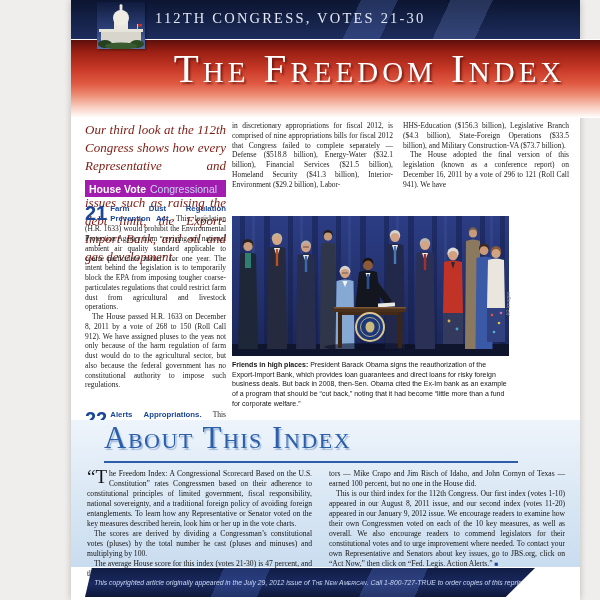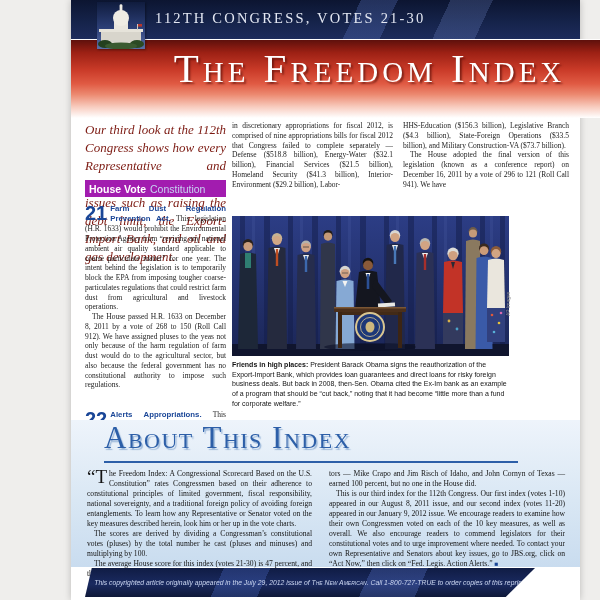"Constitution" span.r { text: Constitution -> Congressional }
